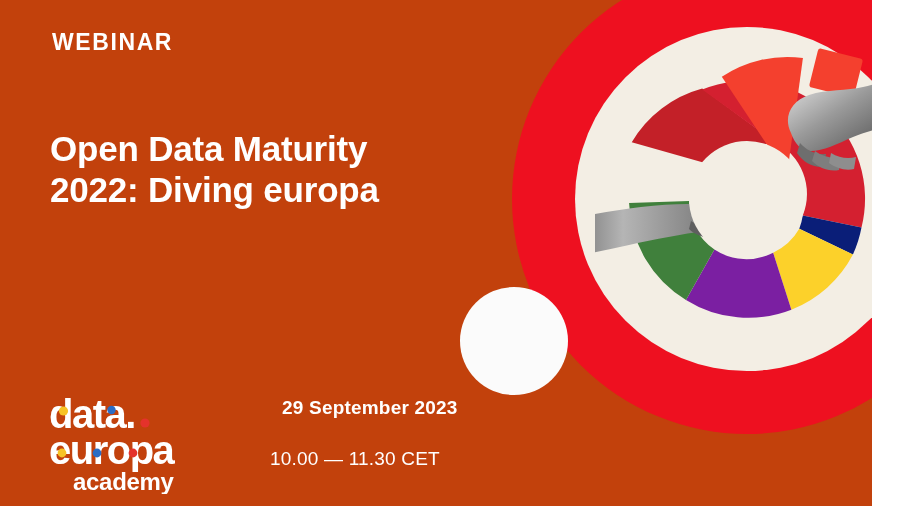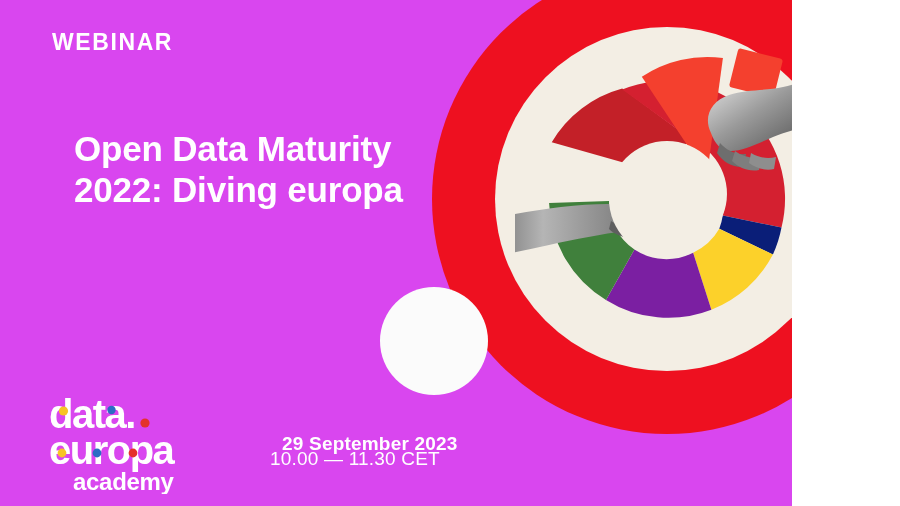"WEBINAR" #poster { background: #d946ef -> #c2410c; width: 792px -> 872px }
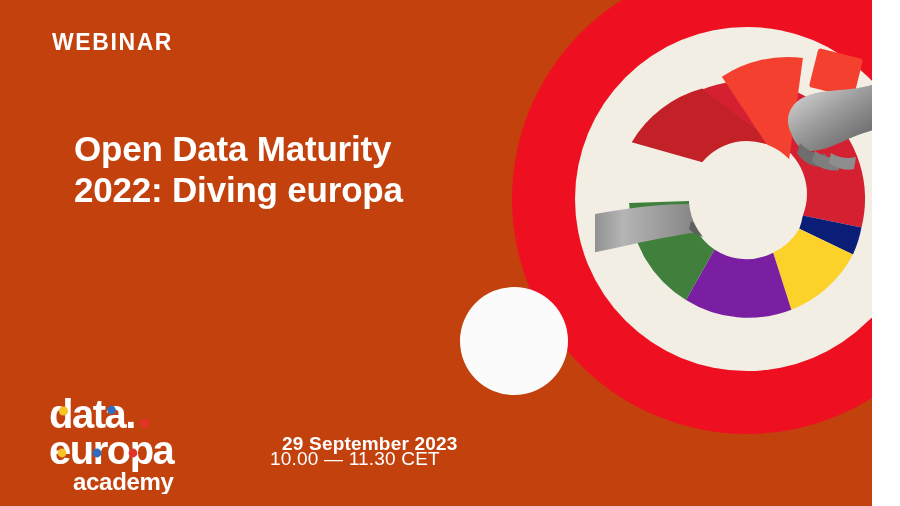"Open Data Maturity" .title .tline { margin-left: 24px -> none }
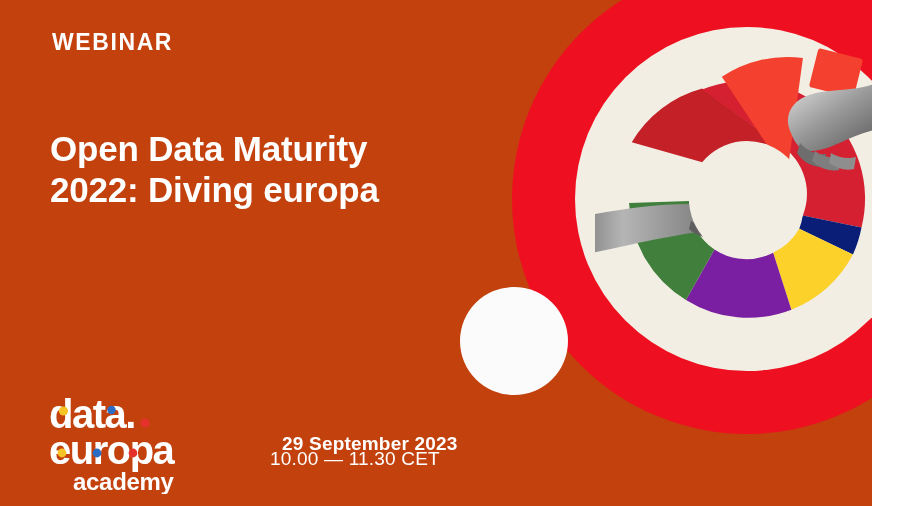"29 September 2023" .event-date { margin-top: 36px -> none }
